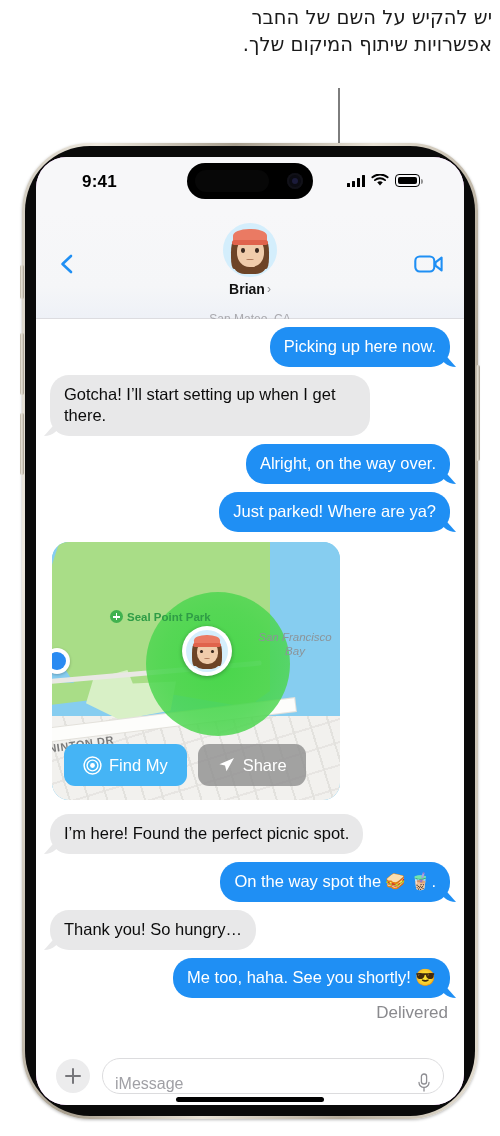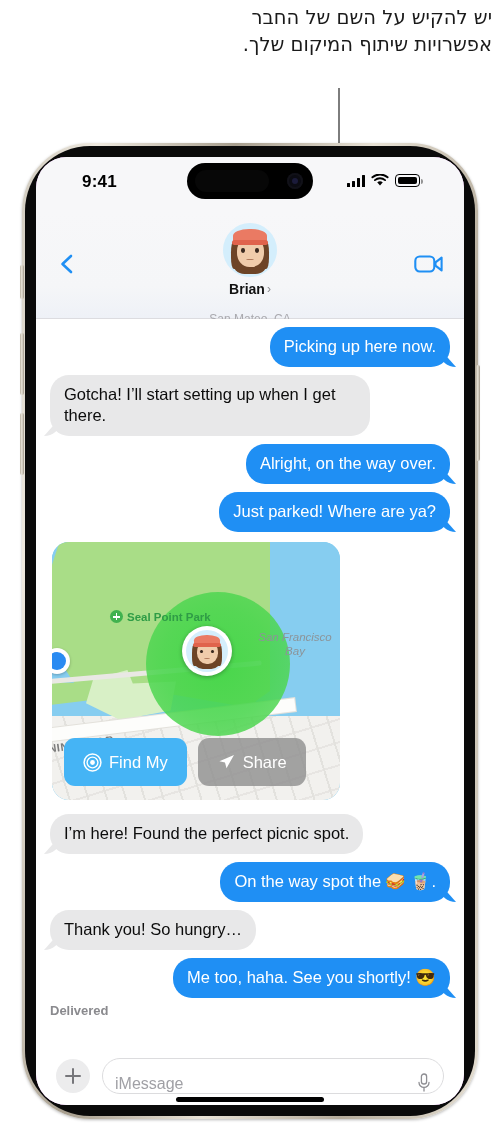"Find My" .map-btn { height: 48px -> 42px }
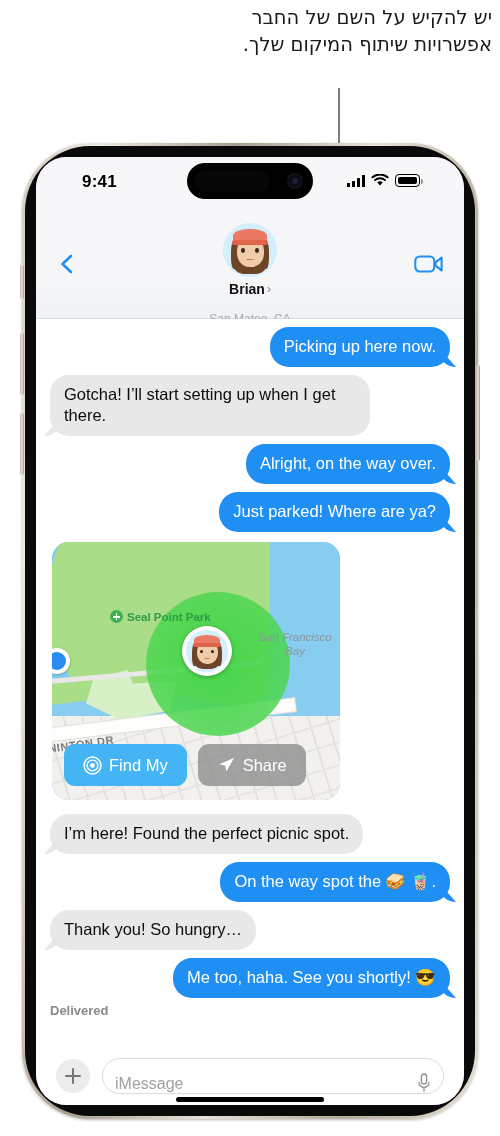"Delivered" .delivered { font-size: 13px -> 17px; font-weight: bold -> normal; text-align: none -> right }
